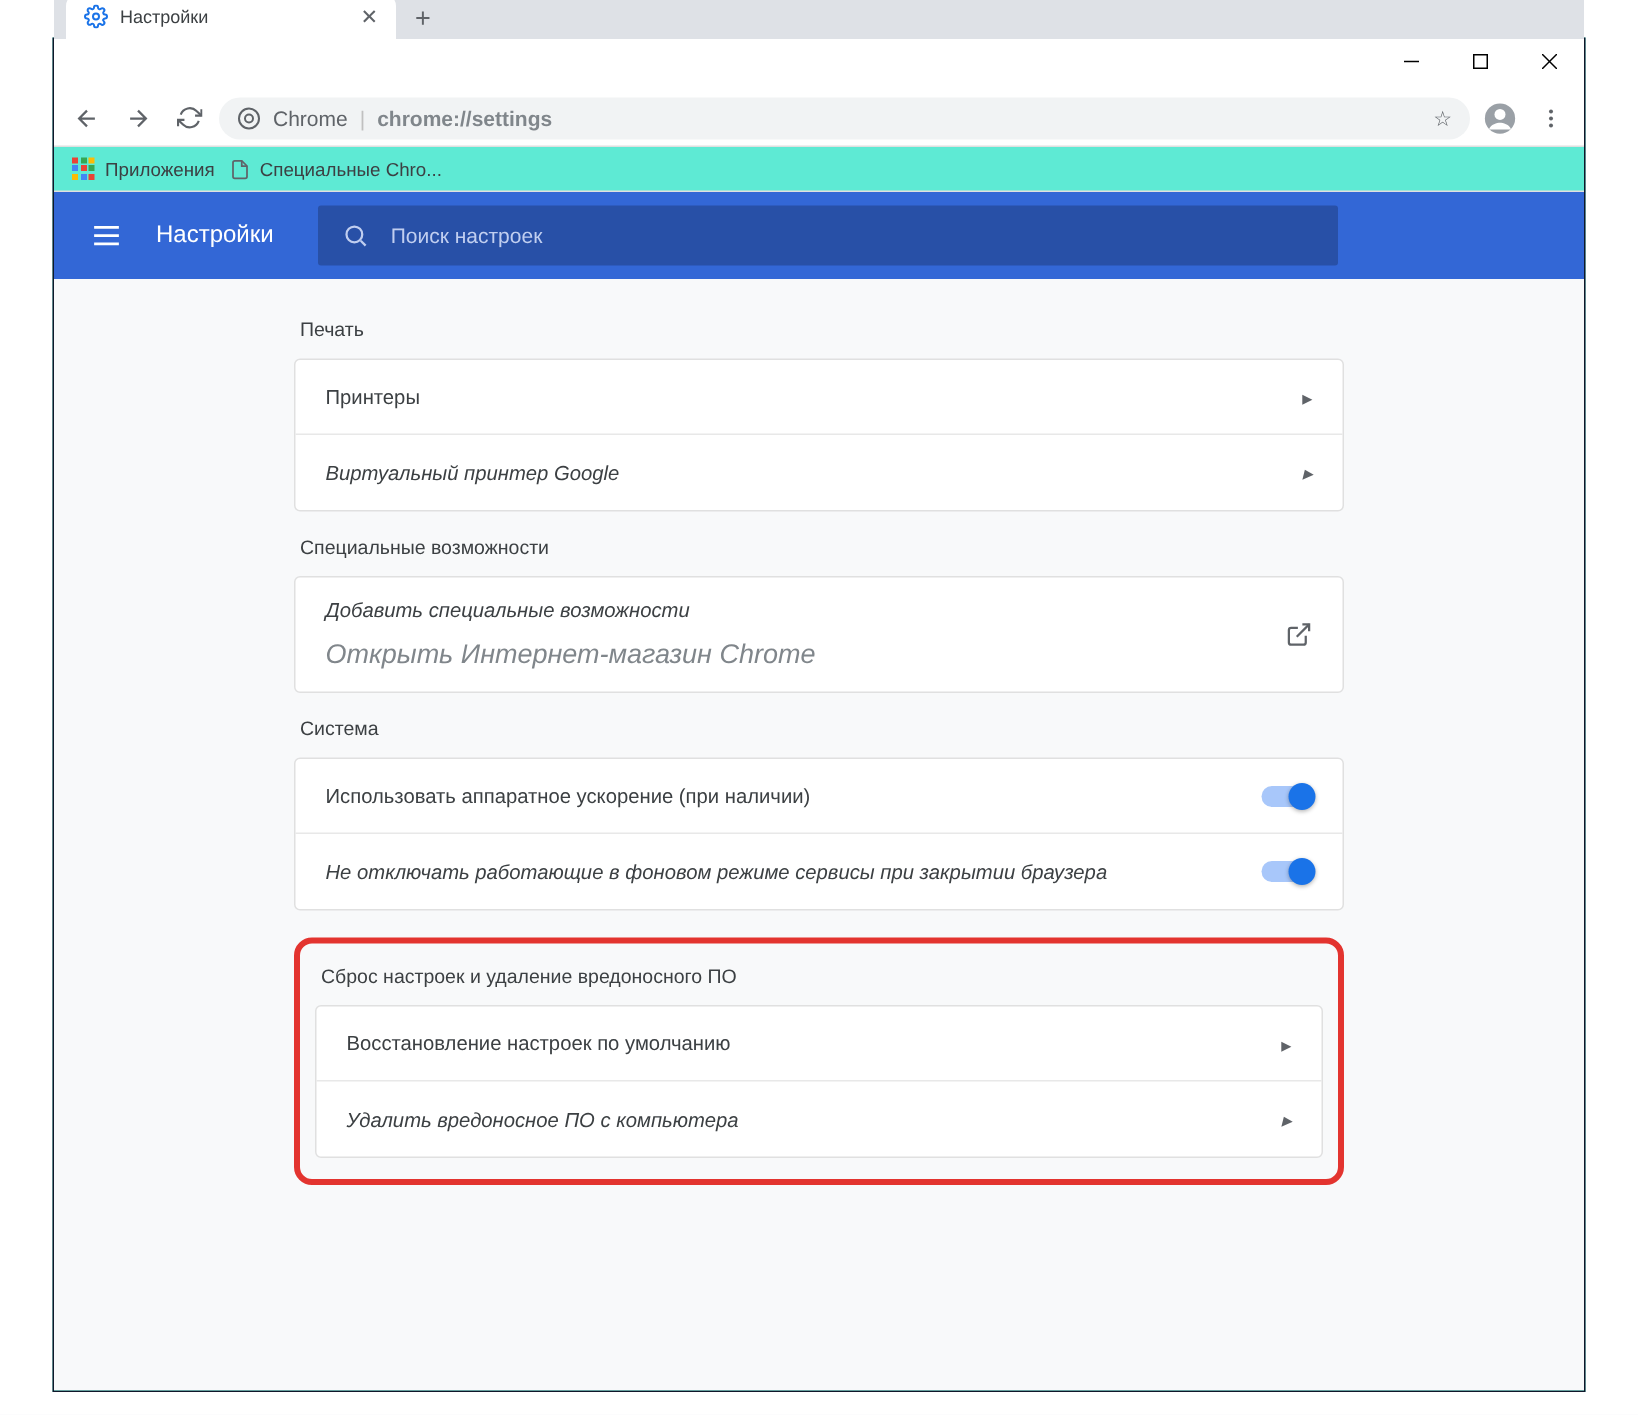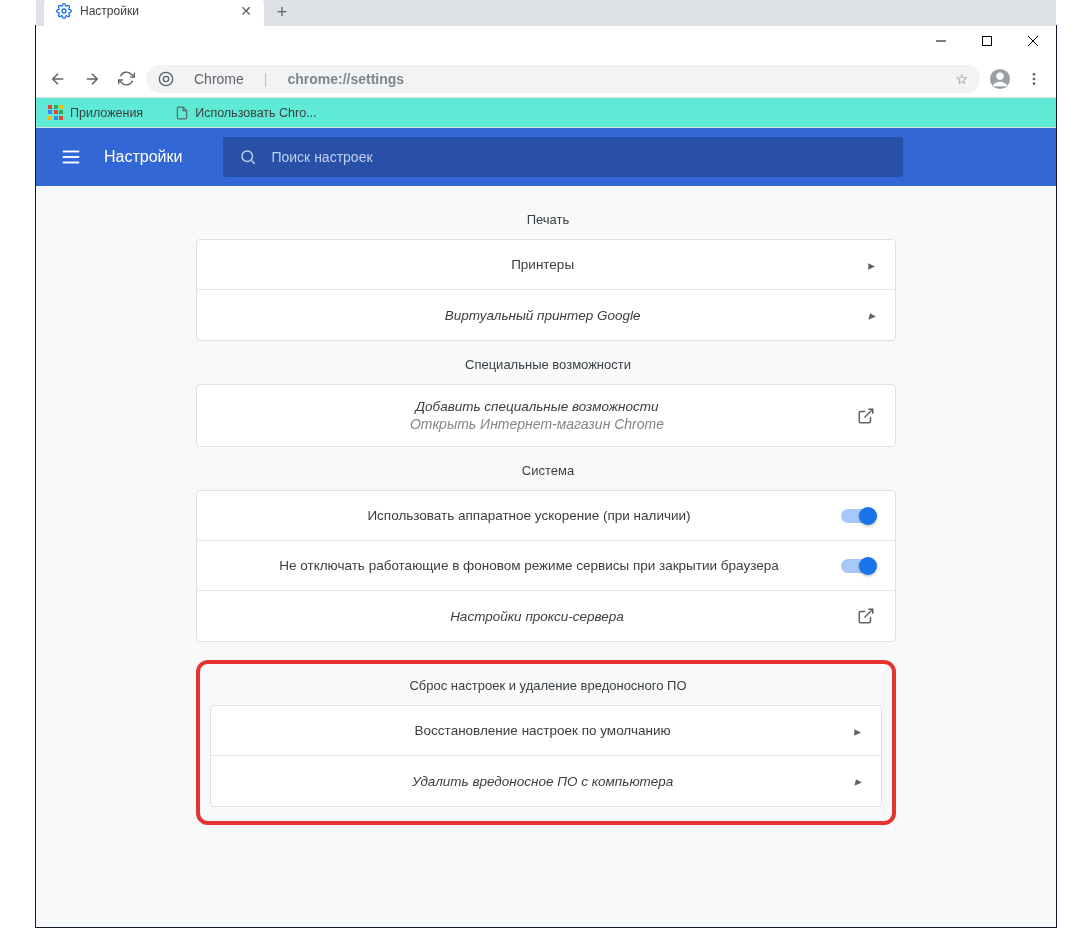"Chrome" .omnibox { gap: 20px -> 8px }
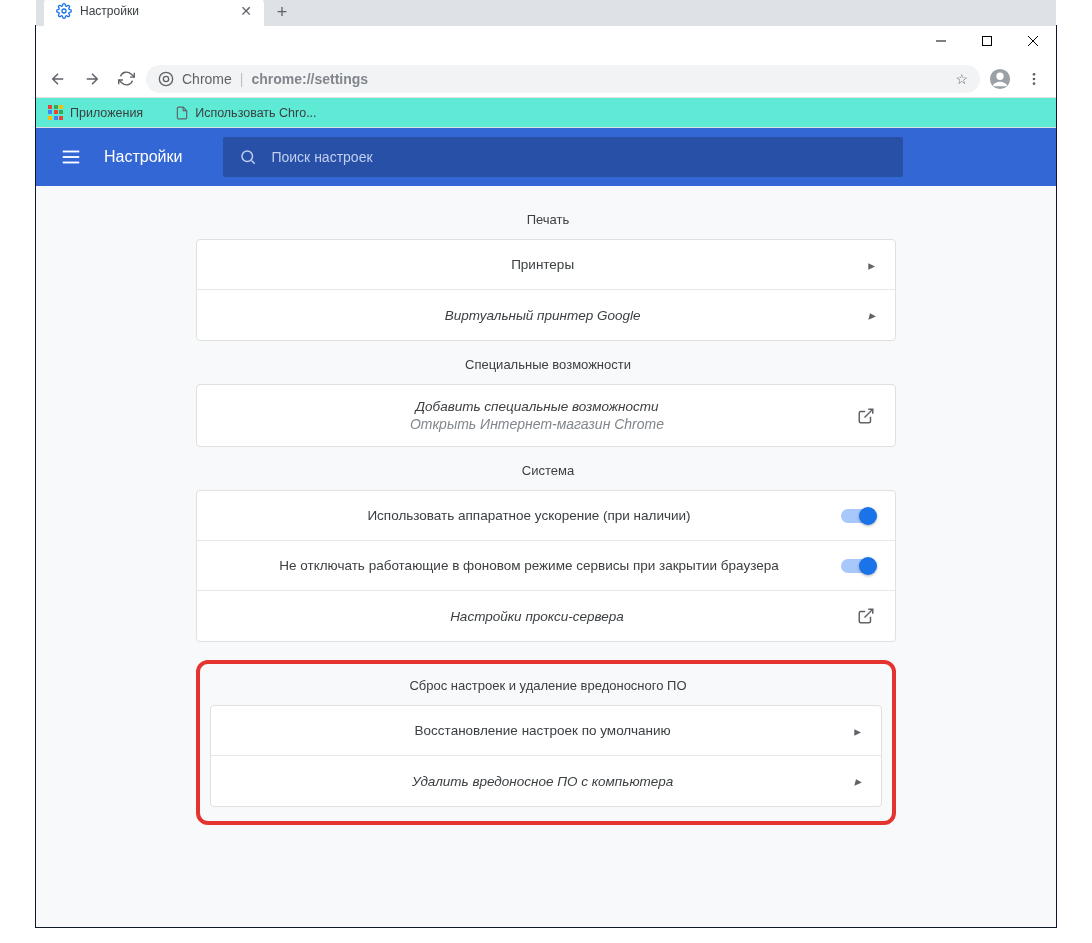"Приложения" .bookmarks { gap: 32px -> 10px }
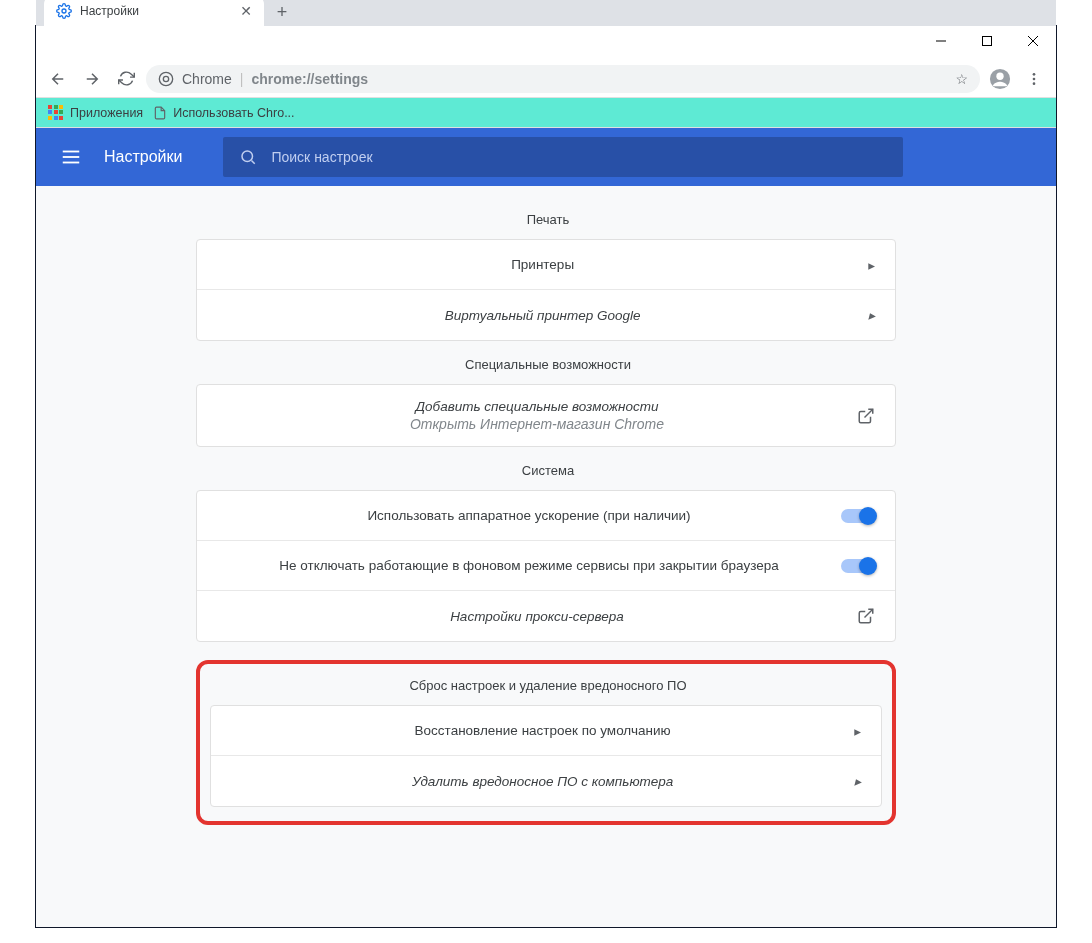"Использовать Chro..." span { text: Использовать -> Специальные }
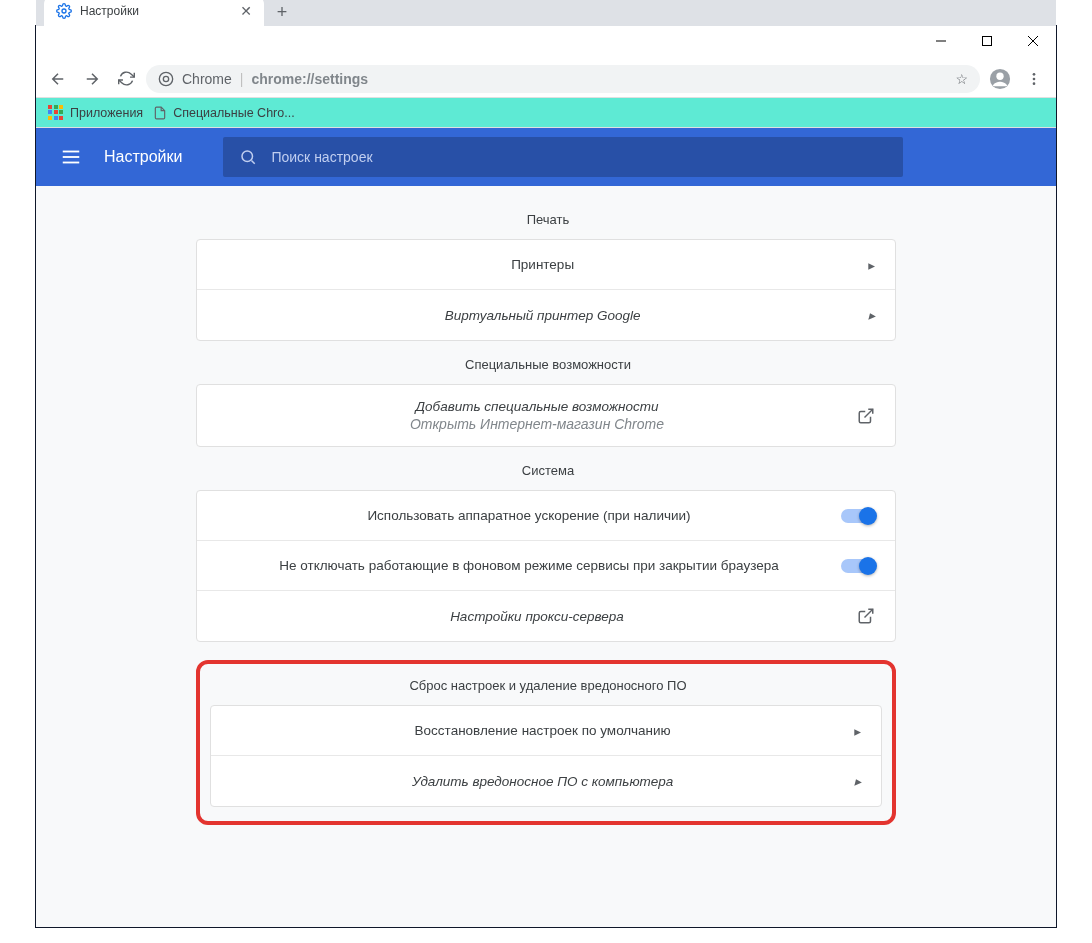"Поиск настроек" .search-bar { margin-left: 19px -> 8px }
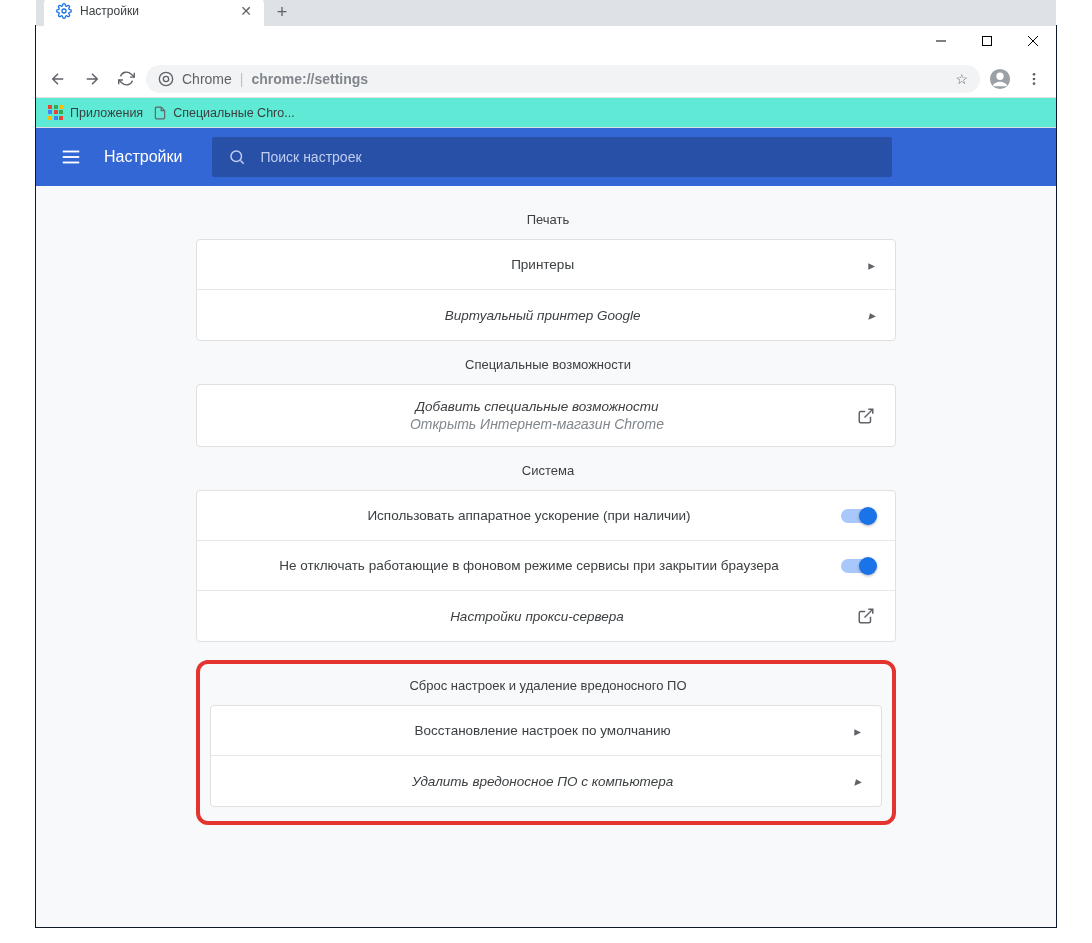"Печать" .sections { text-align: center -> none }
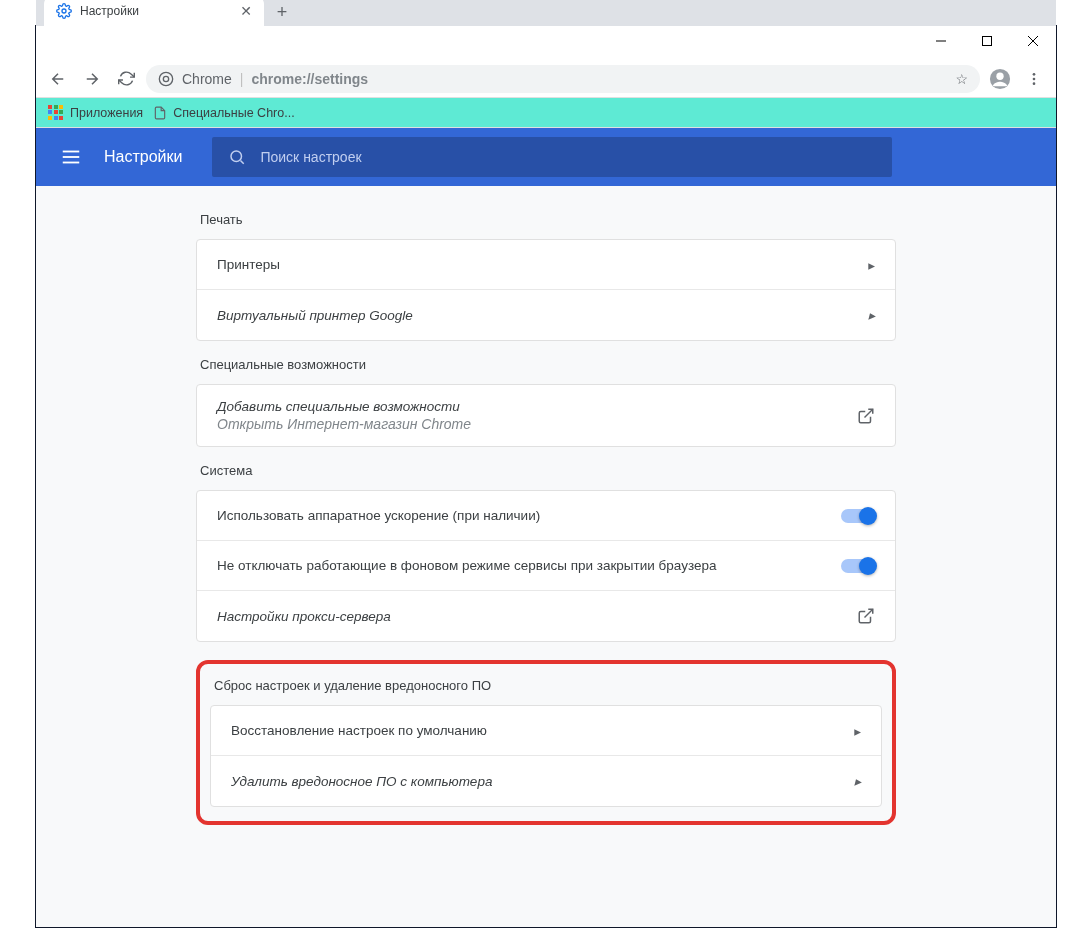"Открыть Интернет-магазин Chrome" .row .sub { font-size: 14px -> 18px; margin-top: 2px -> 12px }
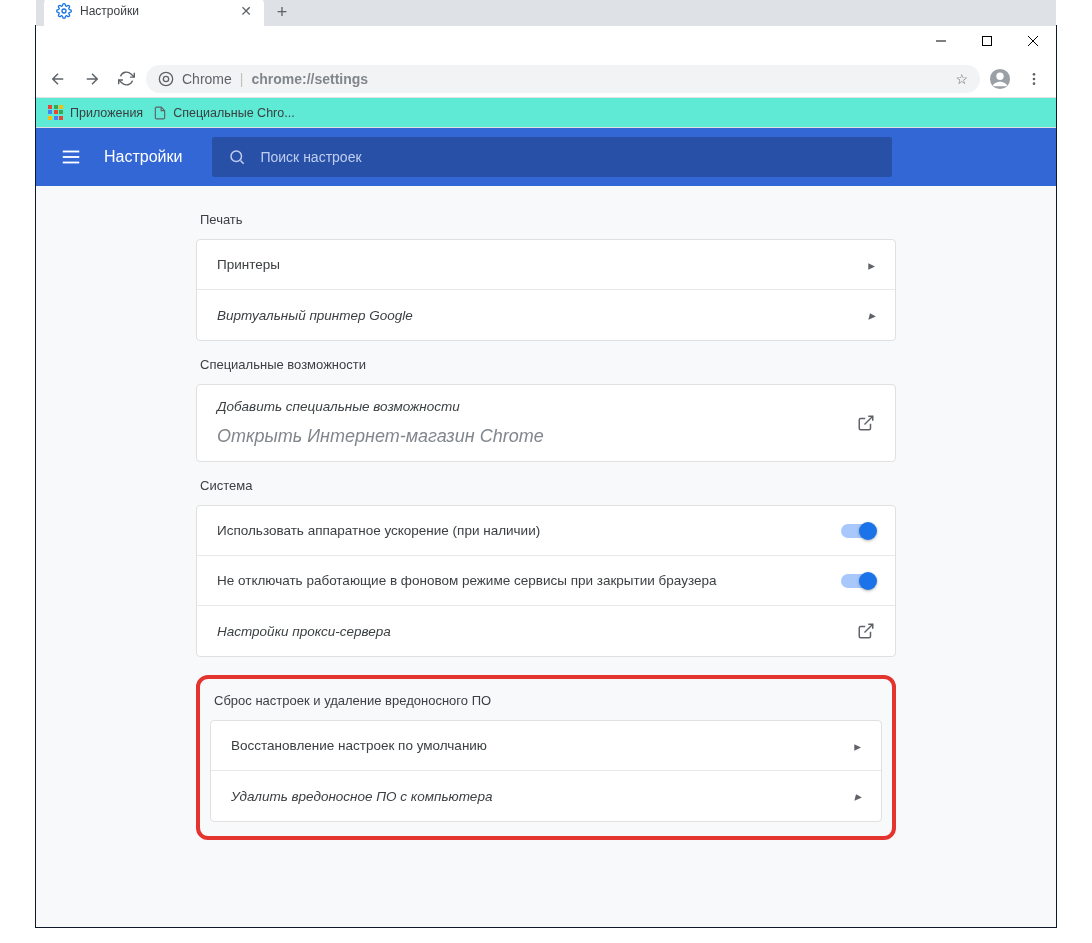"Настройки прокси-сервера" div.row { html: <div> <div>Настройки прокси-сервера</div> <span> <svg> <path></path> <polyline></polyline> <line></line> </svg> </span> </div> -> none }
